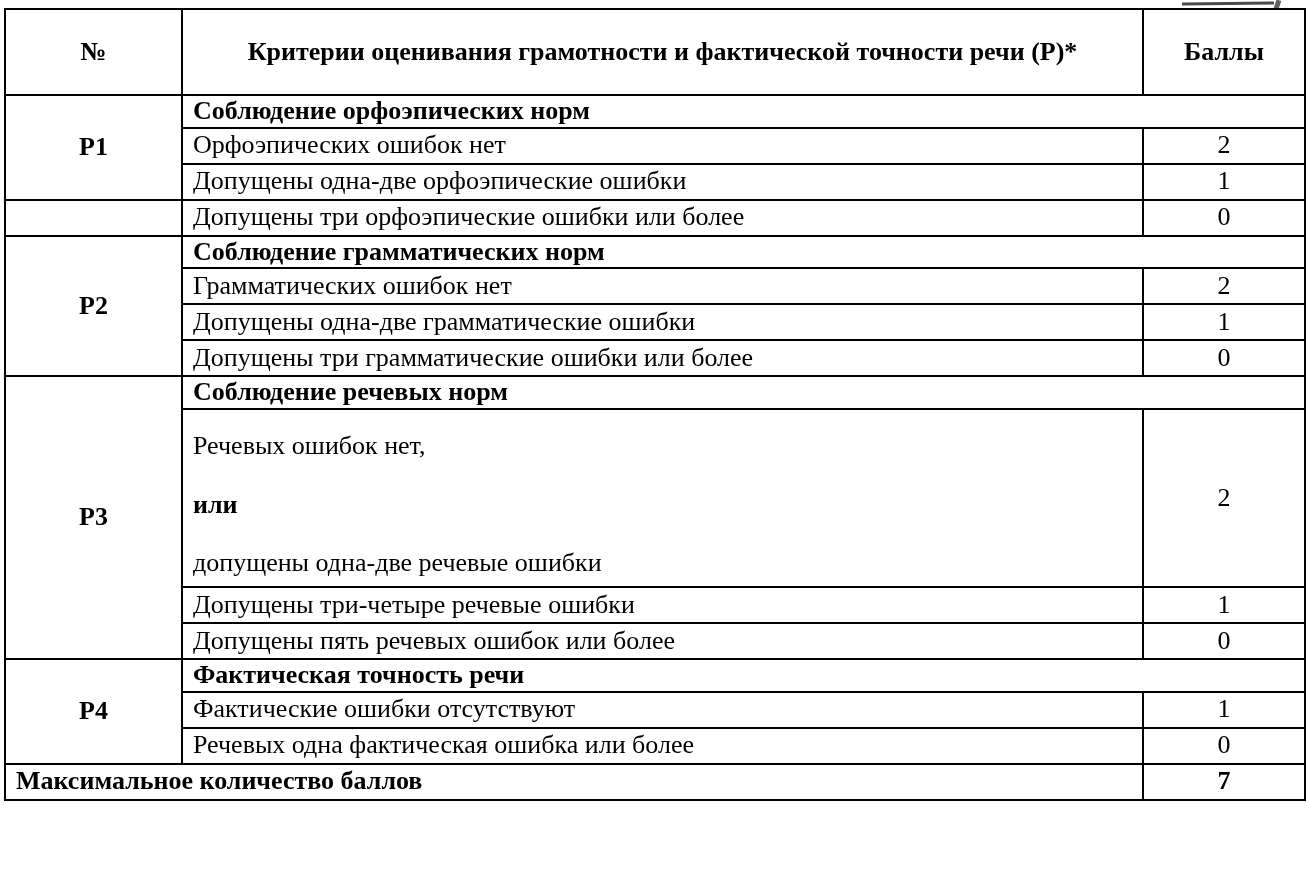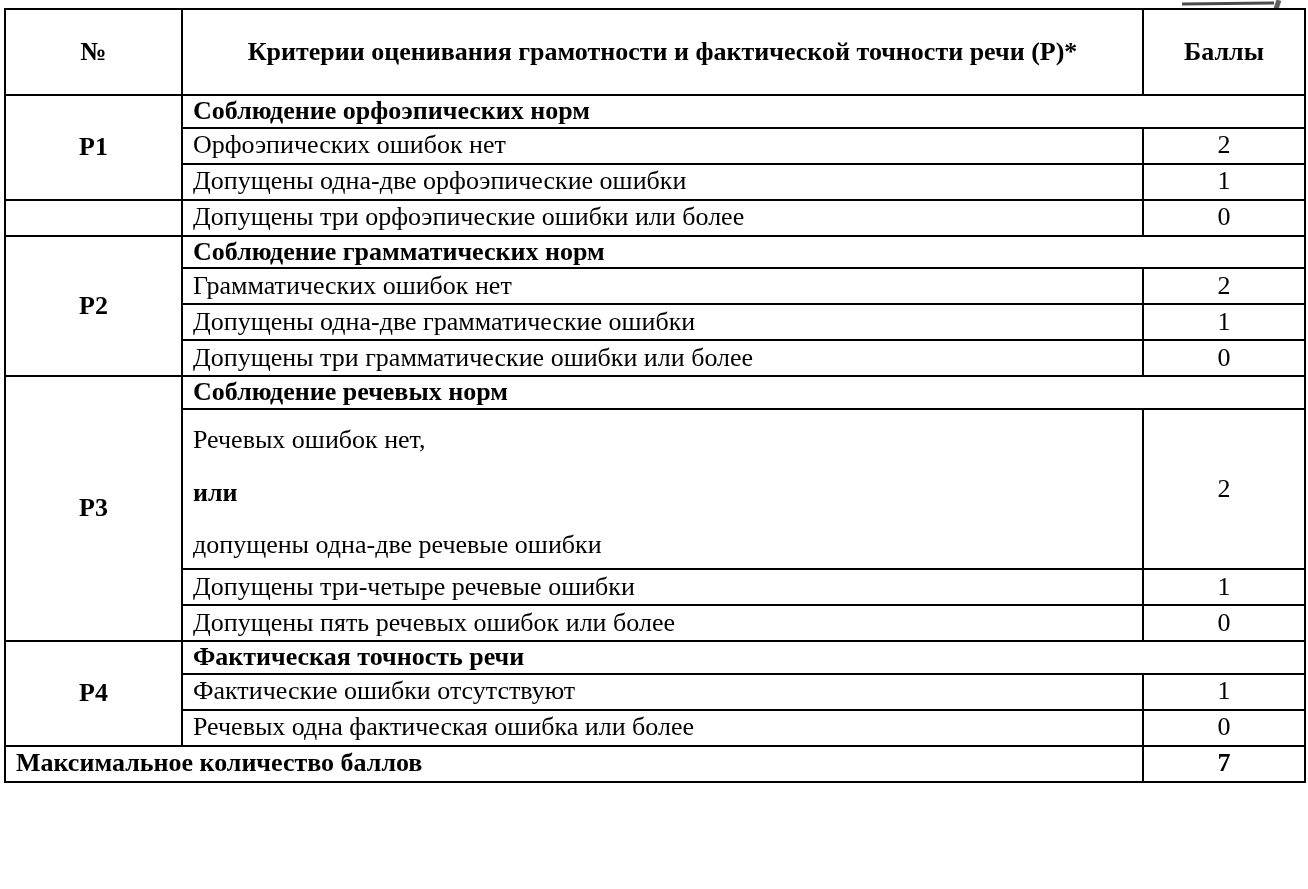"Речевых ошибок нет," .multi p { padding: 15px 0 7px -> 21px 0 7px }
